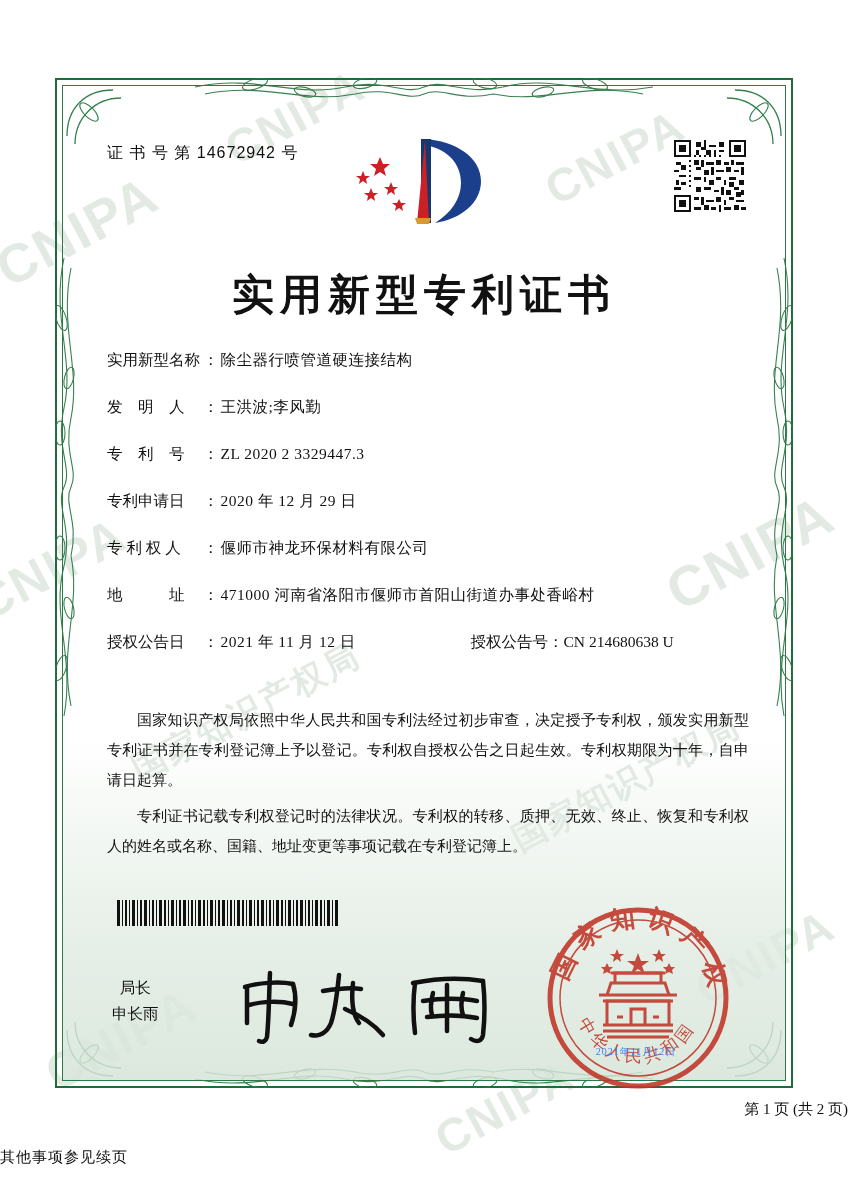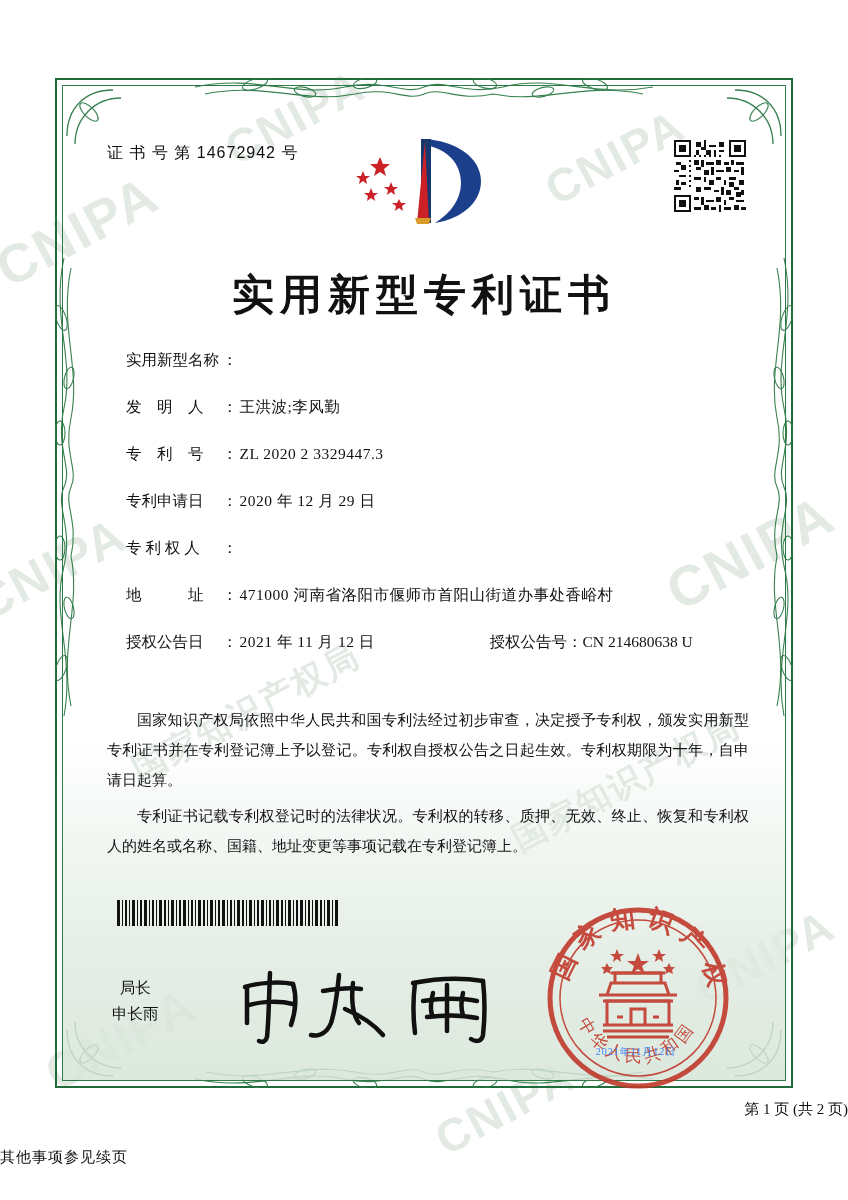"实用新型名称" .field-label { margin-left: 19px -> none }
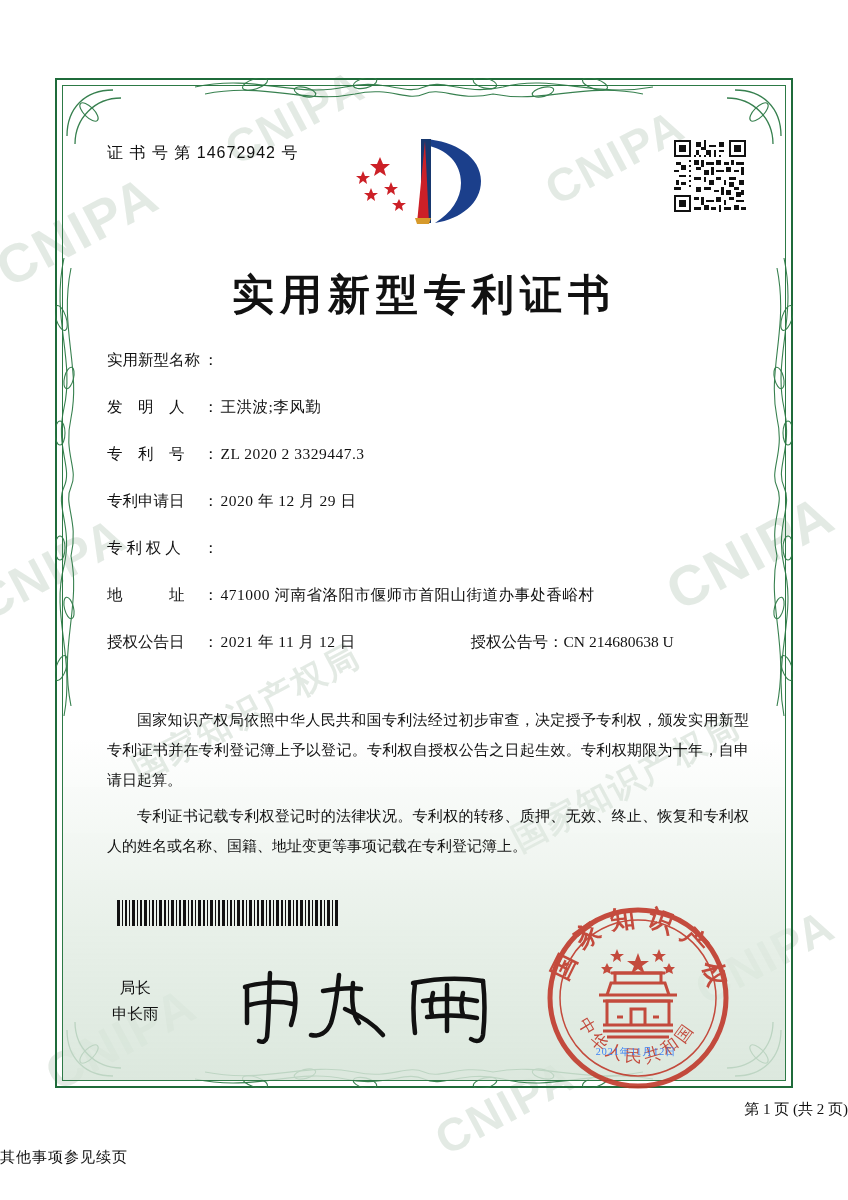"除尘器行喷管道硬连接结构" span.field-value { html: none -> <span>除尘器行喷管道硬连接结构</span> }
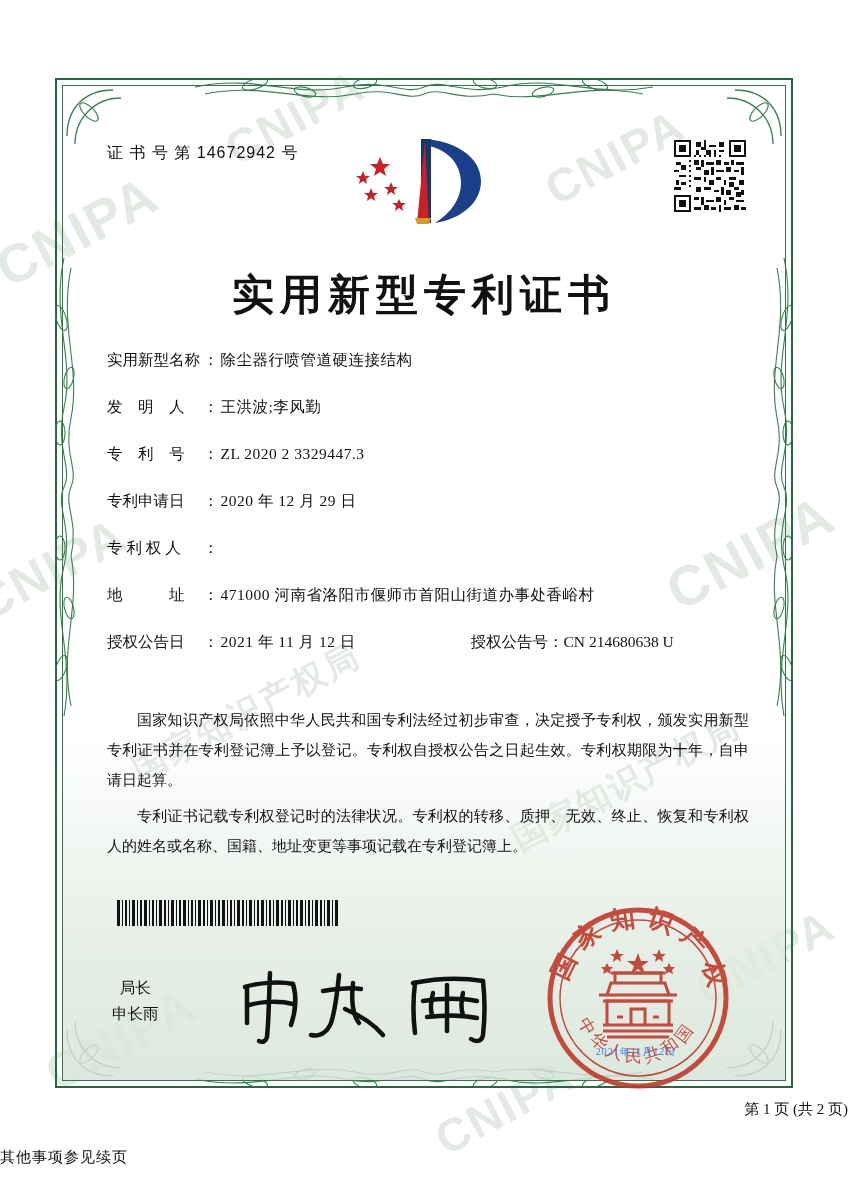"偃师市神龙环保材料有限公司" span.field-value { html: none -> <span>偃师市神龙环保材料有限公司</span> }
